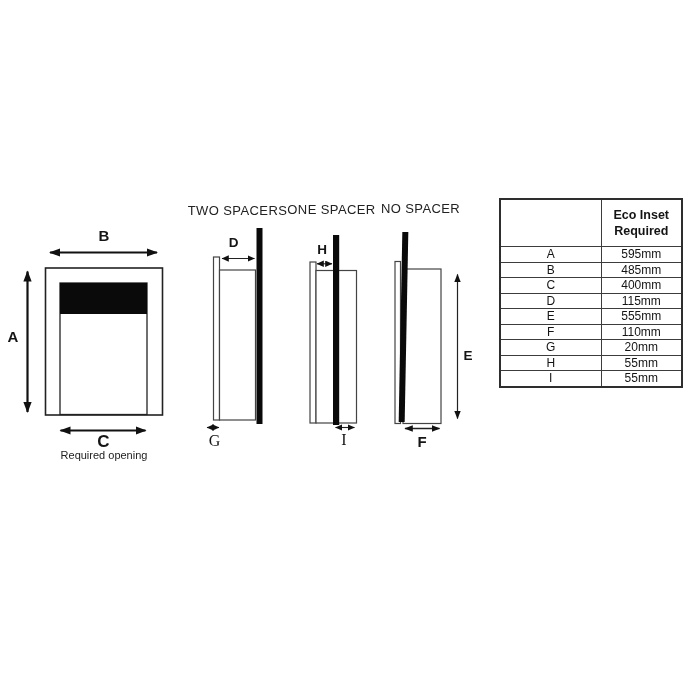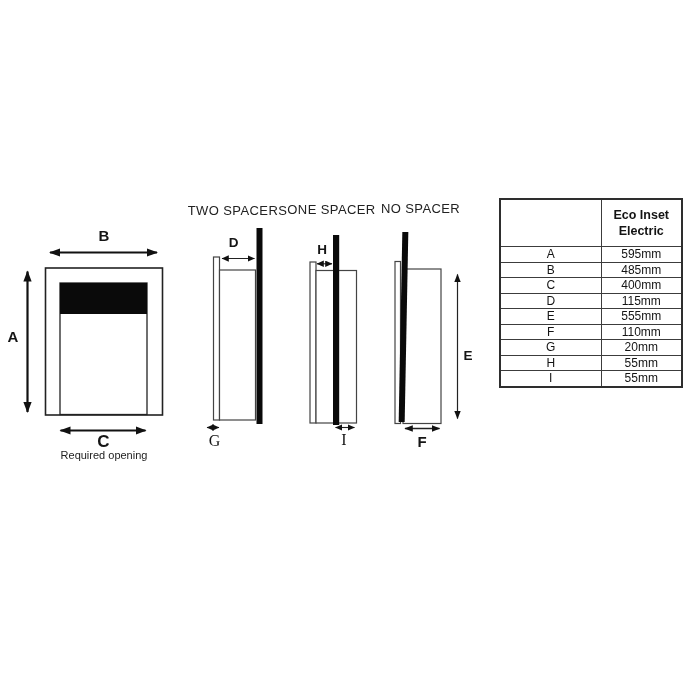"Electric" div { text: Electric -> Required }
